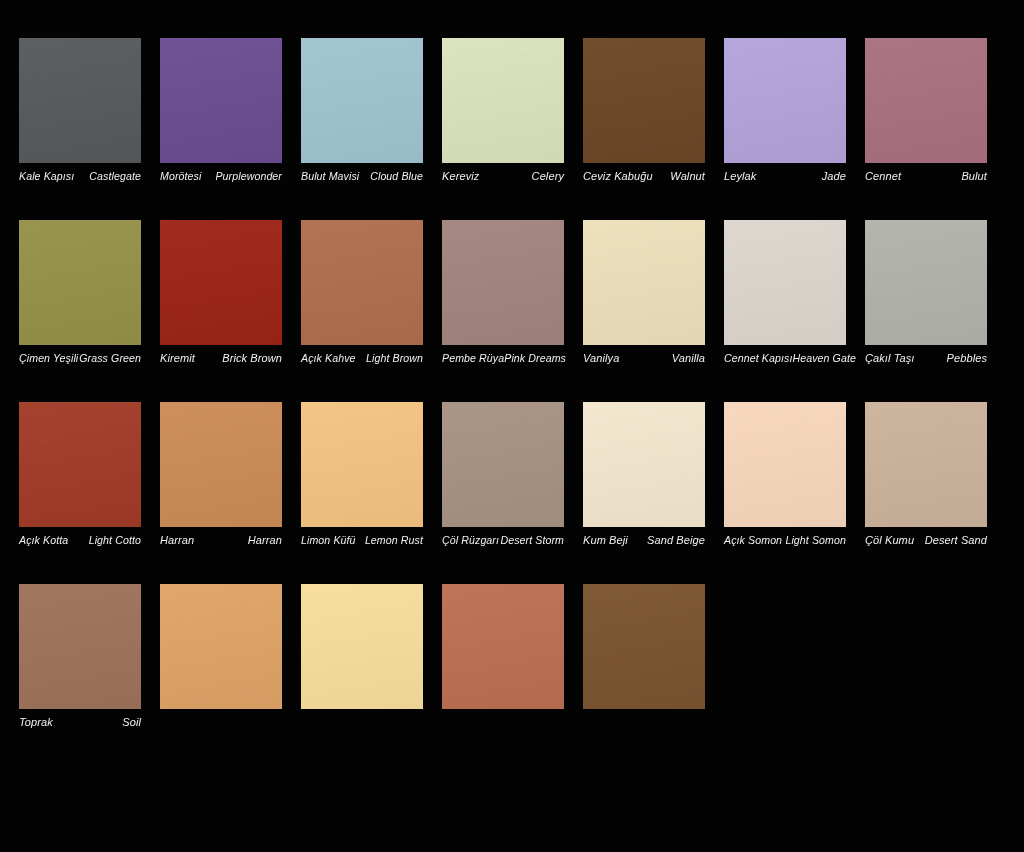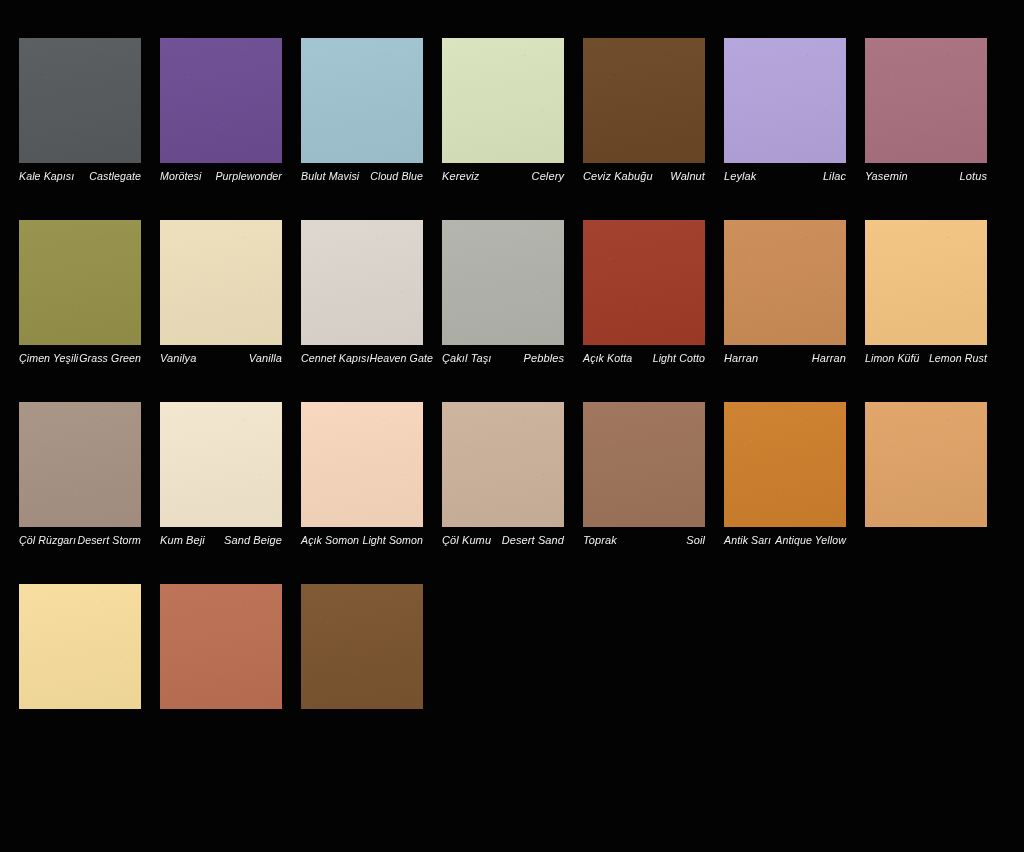"Lilac" span.label-en { text: Lilac -> Jade }
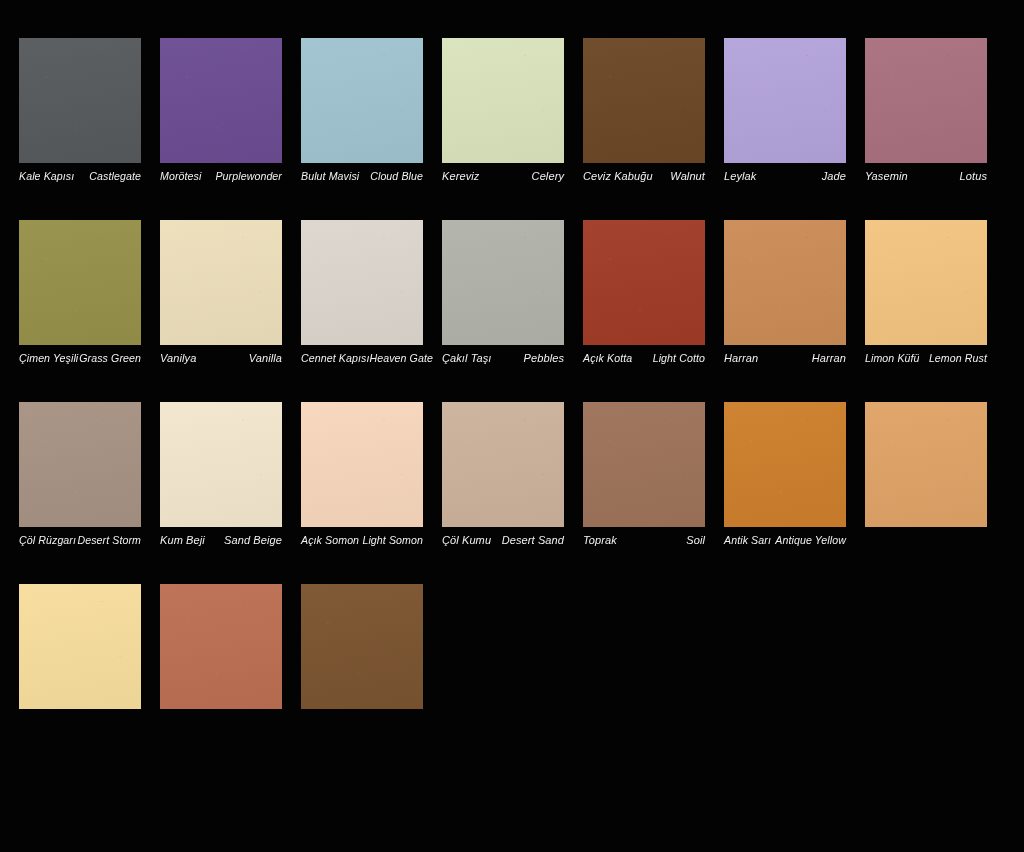"Yasemin" span.label-tr { text: Yasemin -> Cennet }
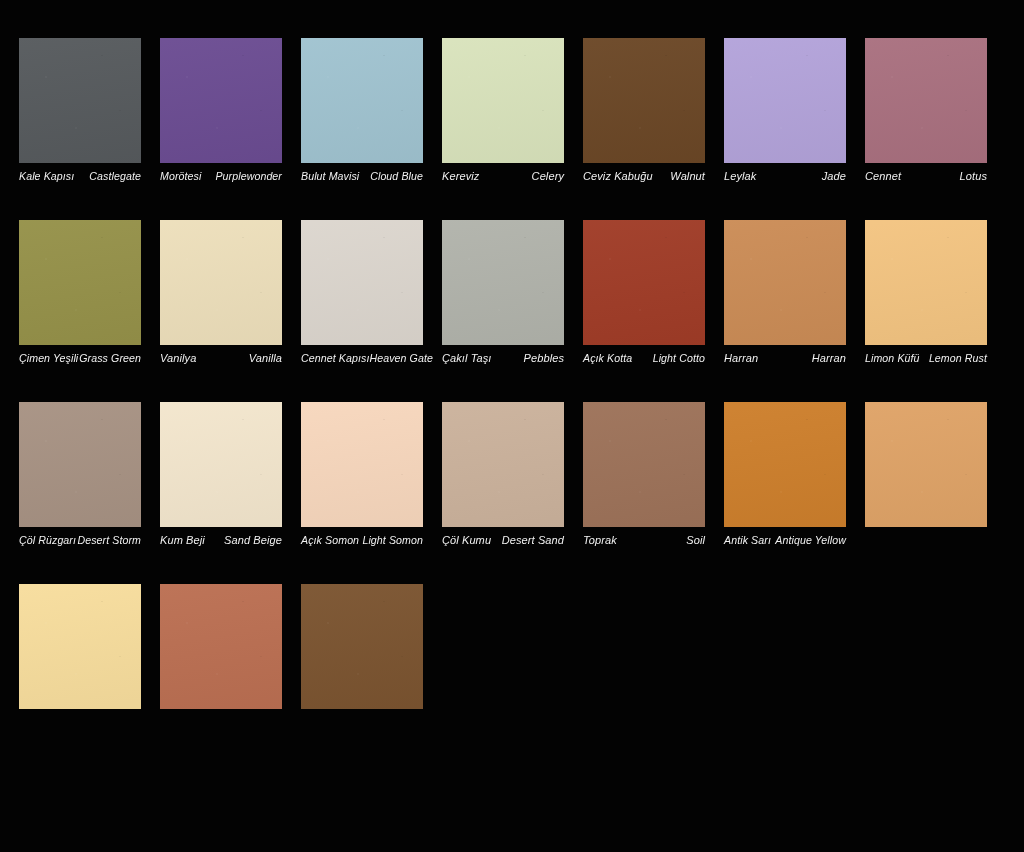"Lotus" span.label-en { text: Lotus -> Bulut }
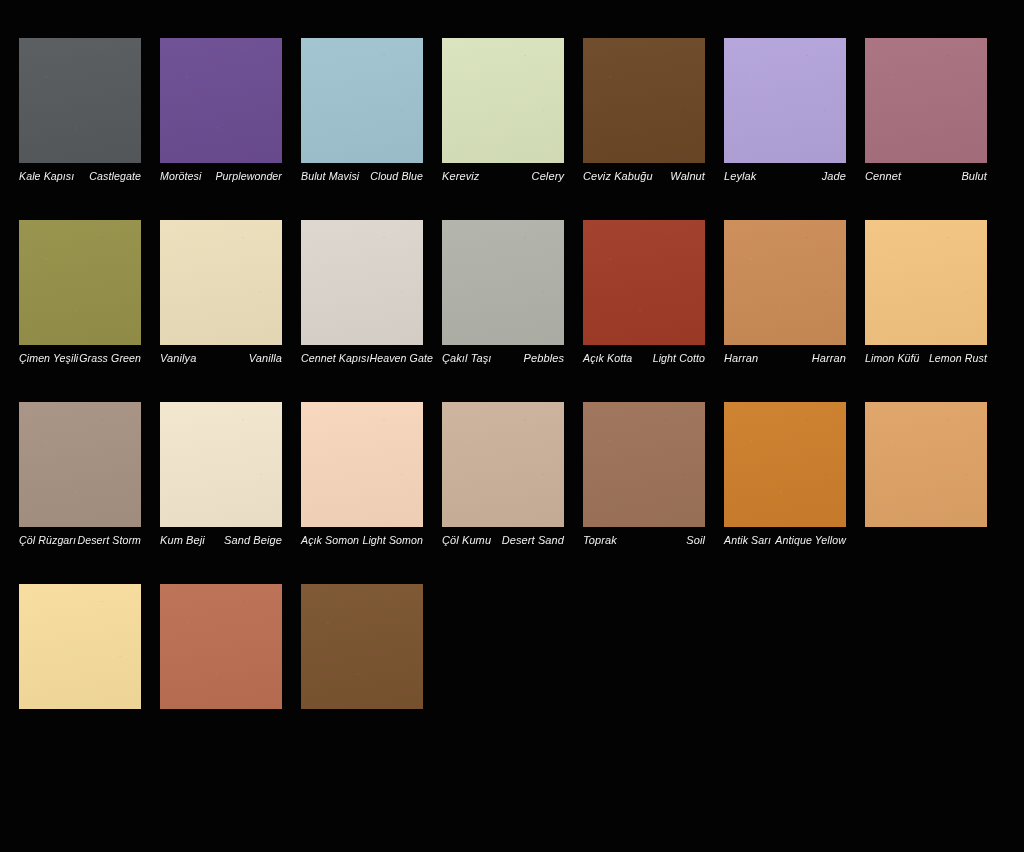"Kiremit" div.swatch-cell { html: none -> <div> <div></div> <div> <span>Kiremit</span> <span>Brick Brown</span> </div> </div> }
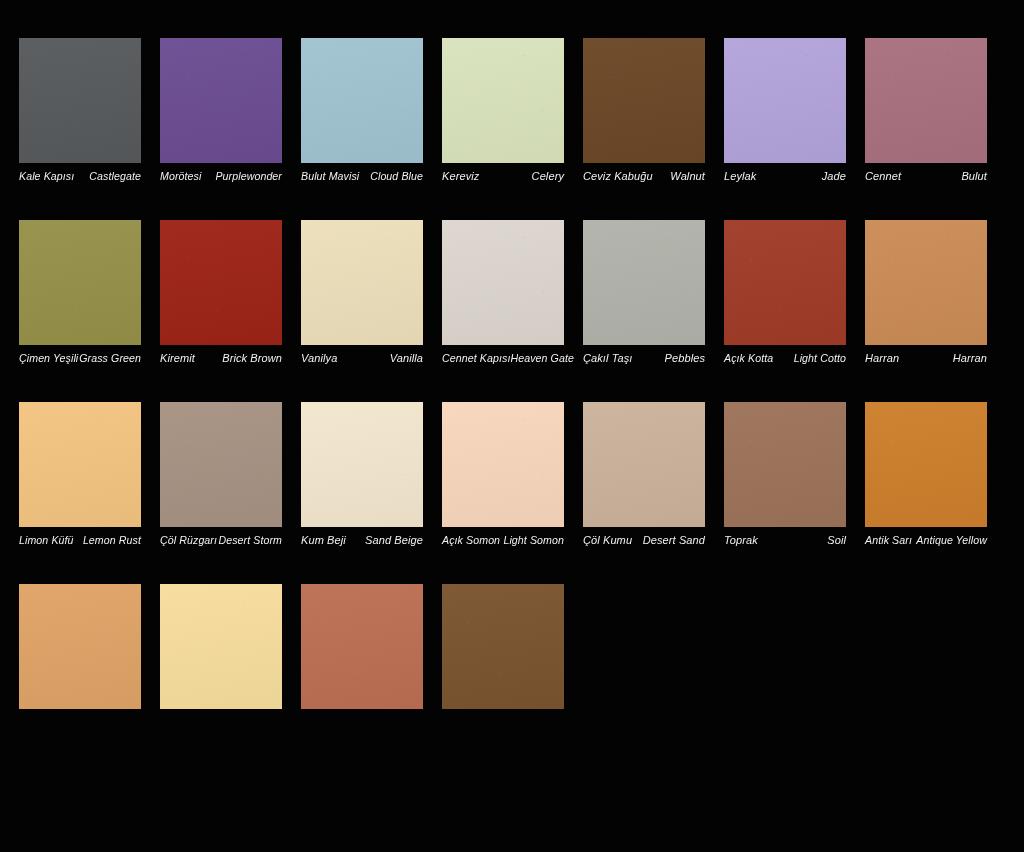"Açık Kahve" div.swatch-cell { html: none -> <div> <div></div> <div> <span>Açık Kahve</span> <span>Light Brown</span> </div> </div> }
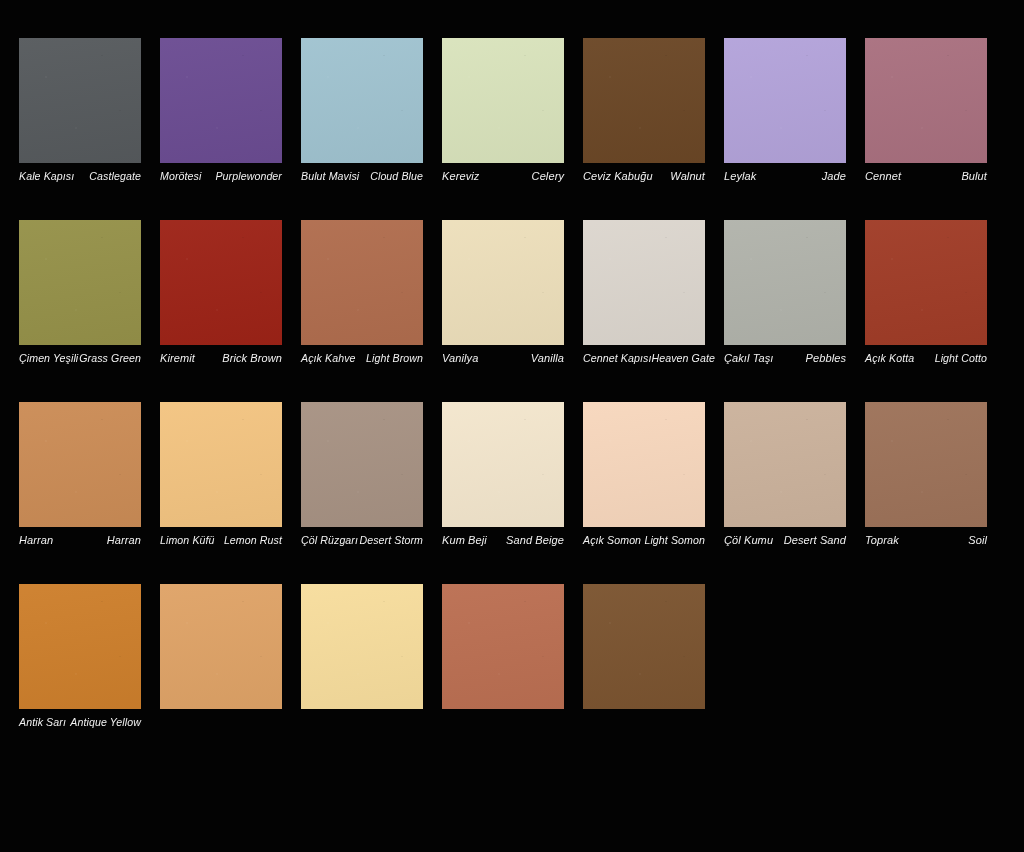"Pembe Rüya" div.swatch-cell { html: none -> <div> <div></div> <div> <span>Pembe Rüya</span> <span>Pink Dreams</span> </div> </div> }
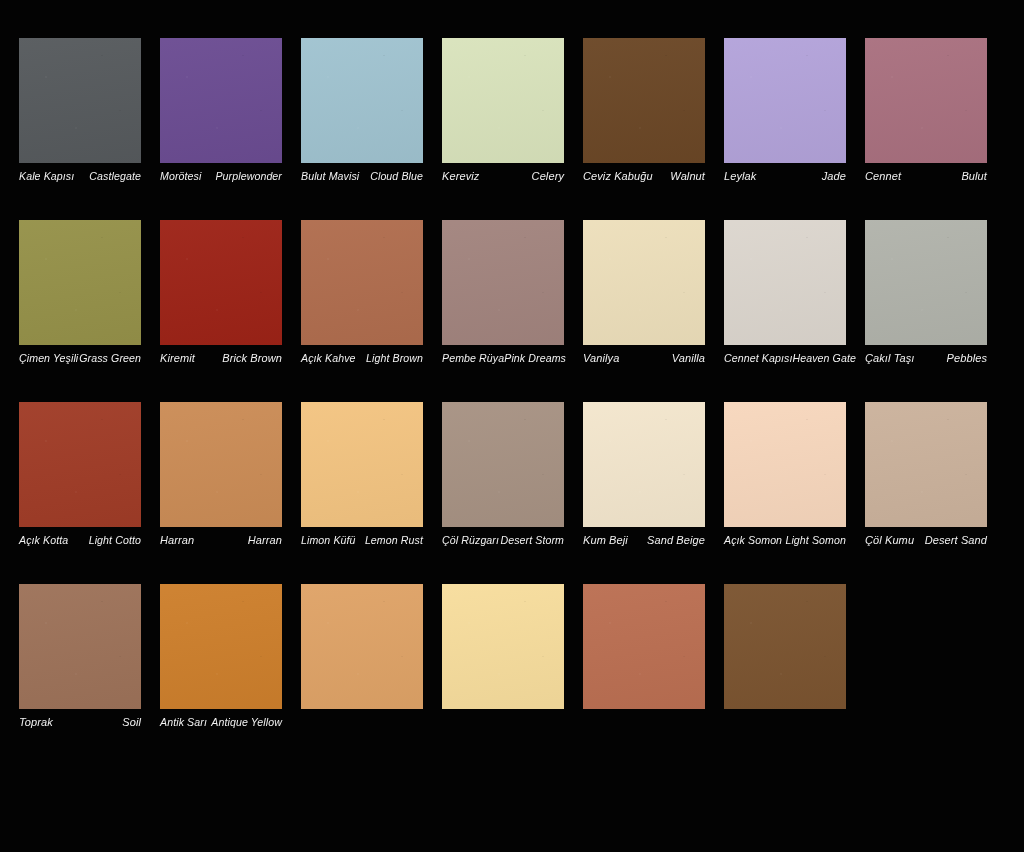"Antik Sarı" div.swatch-cell { html: <div> <div></div> <div> <span>Antik Sarı</span> <span>Antique Yellow</span> </div> </div> -> none }
